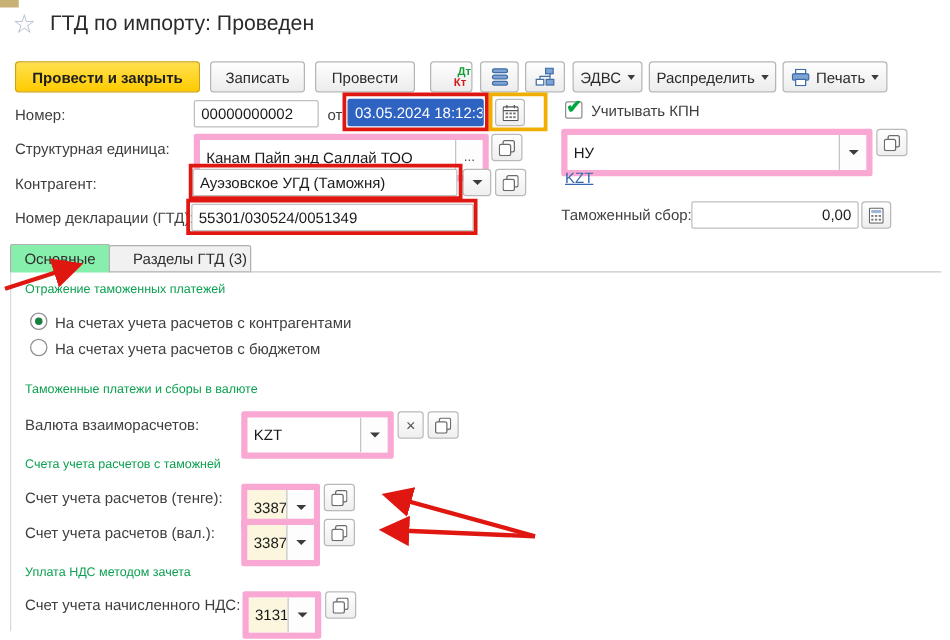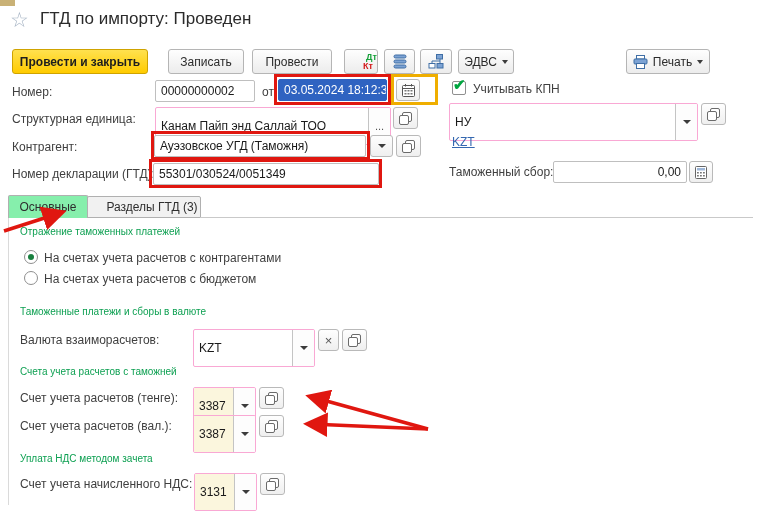"Провести и закрыть" div.btn { width: 136px -> 148px }
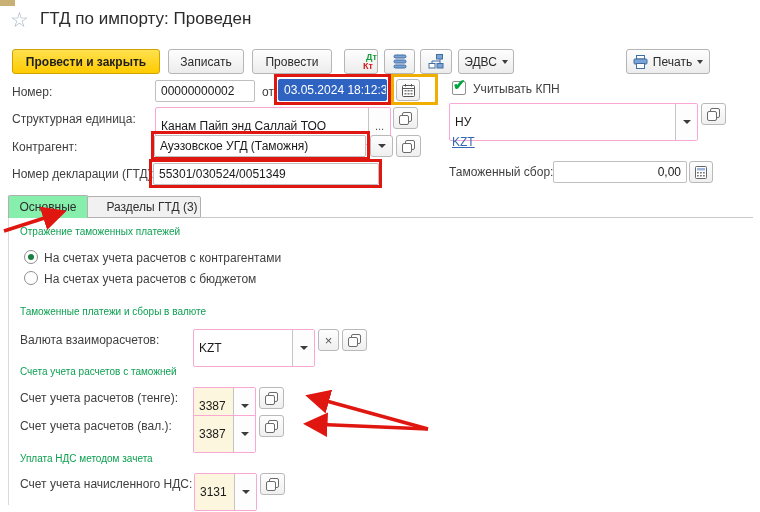"Распределить" div.btn { html: none -> <div> <span>Распределить</span> <span></span> </div> }
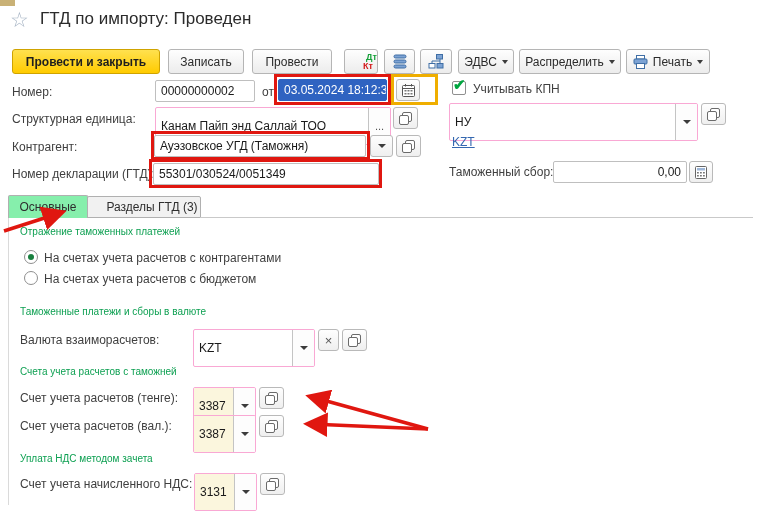"Канам Пайп энд Саллай ТОО" .combo { border: 1px solid #f9a8d4 -> 5px solid #f9a8d4 }
